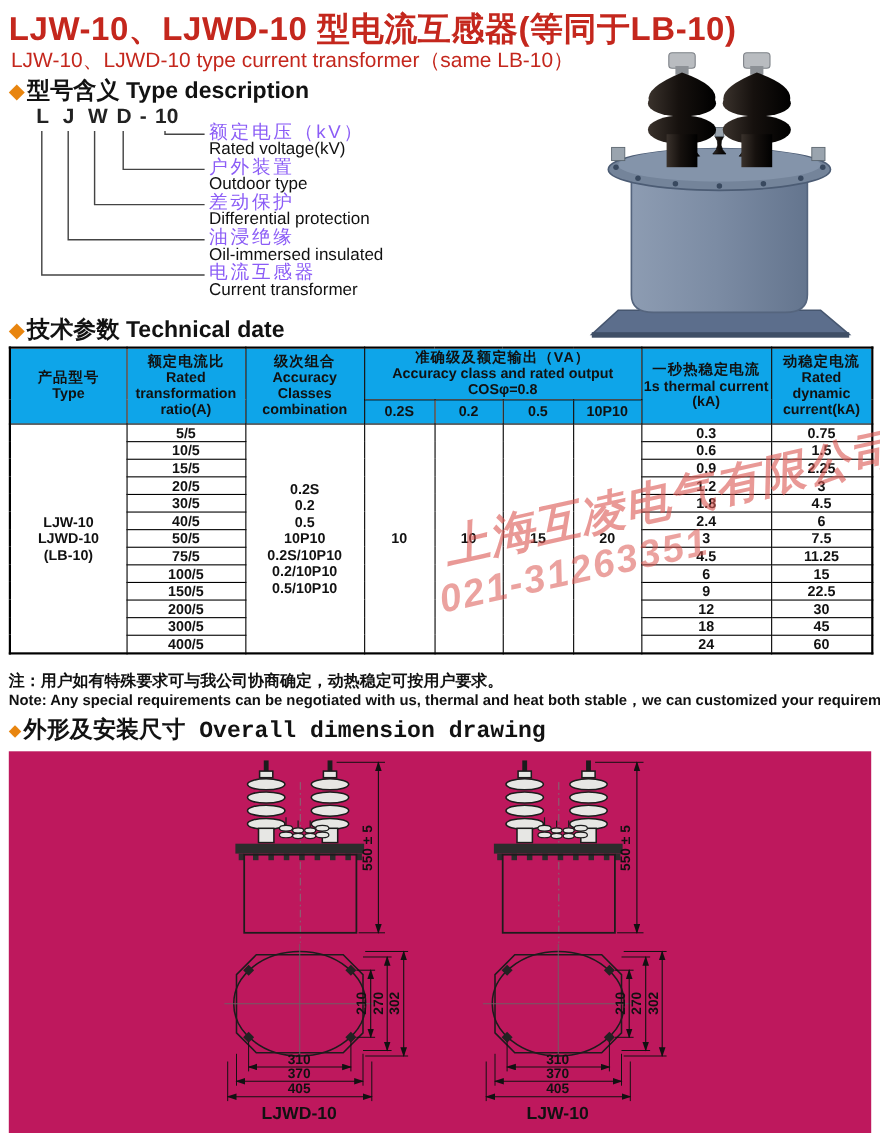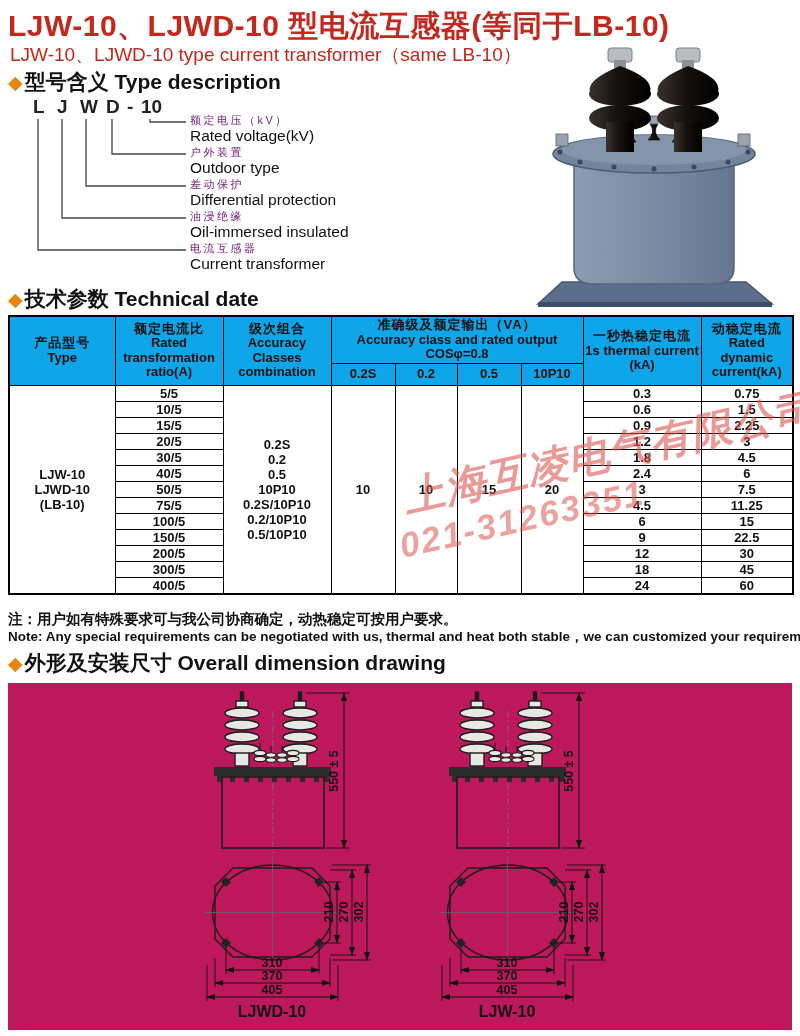"额定电压（kV）" .td-cn { color: #701a75 -> #8b5cf6; font-size: 11px -> 17px }
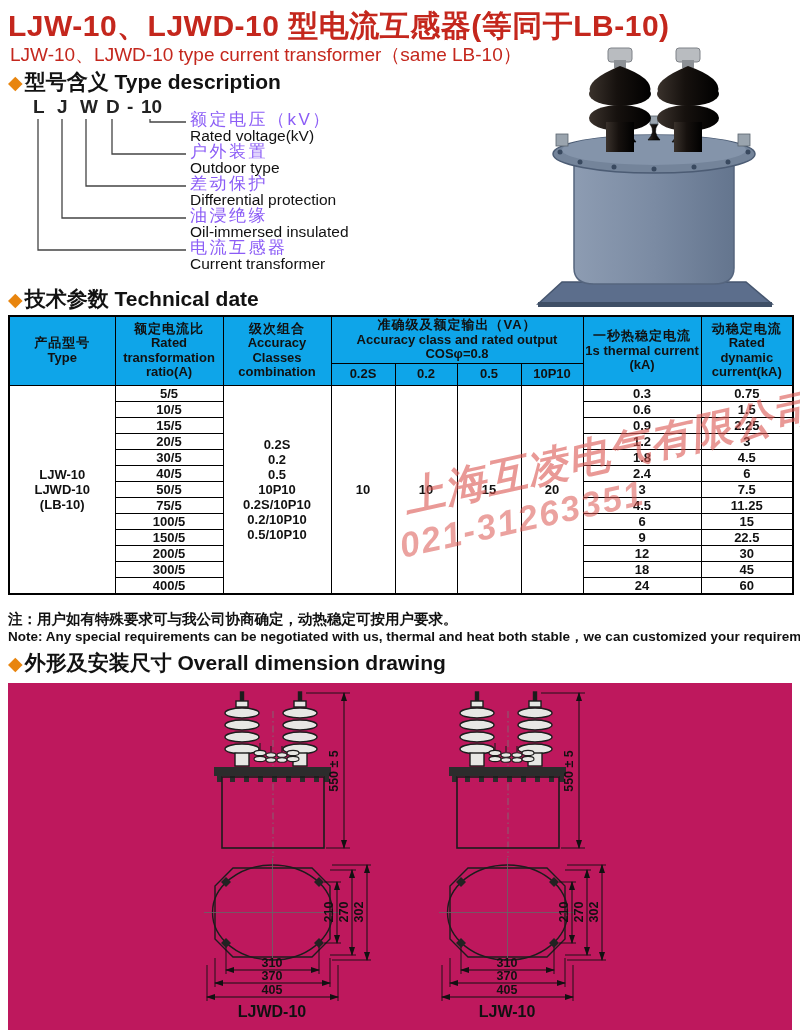"◆外形及安装尺寸 Overall dimension drawing" #head-dim { font-family: none -> Liberation Mono, monospace }
